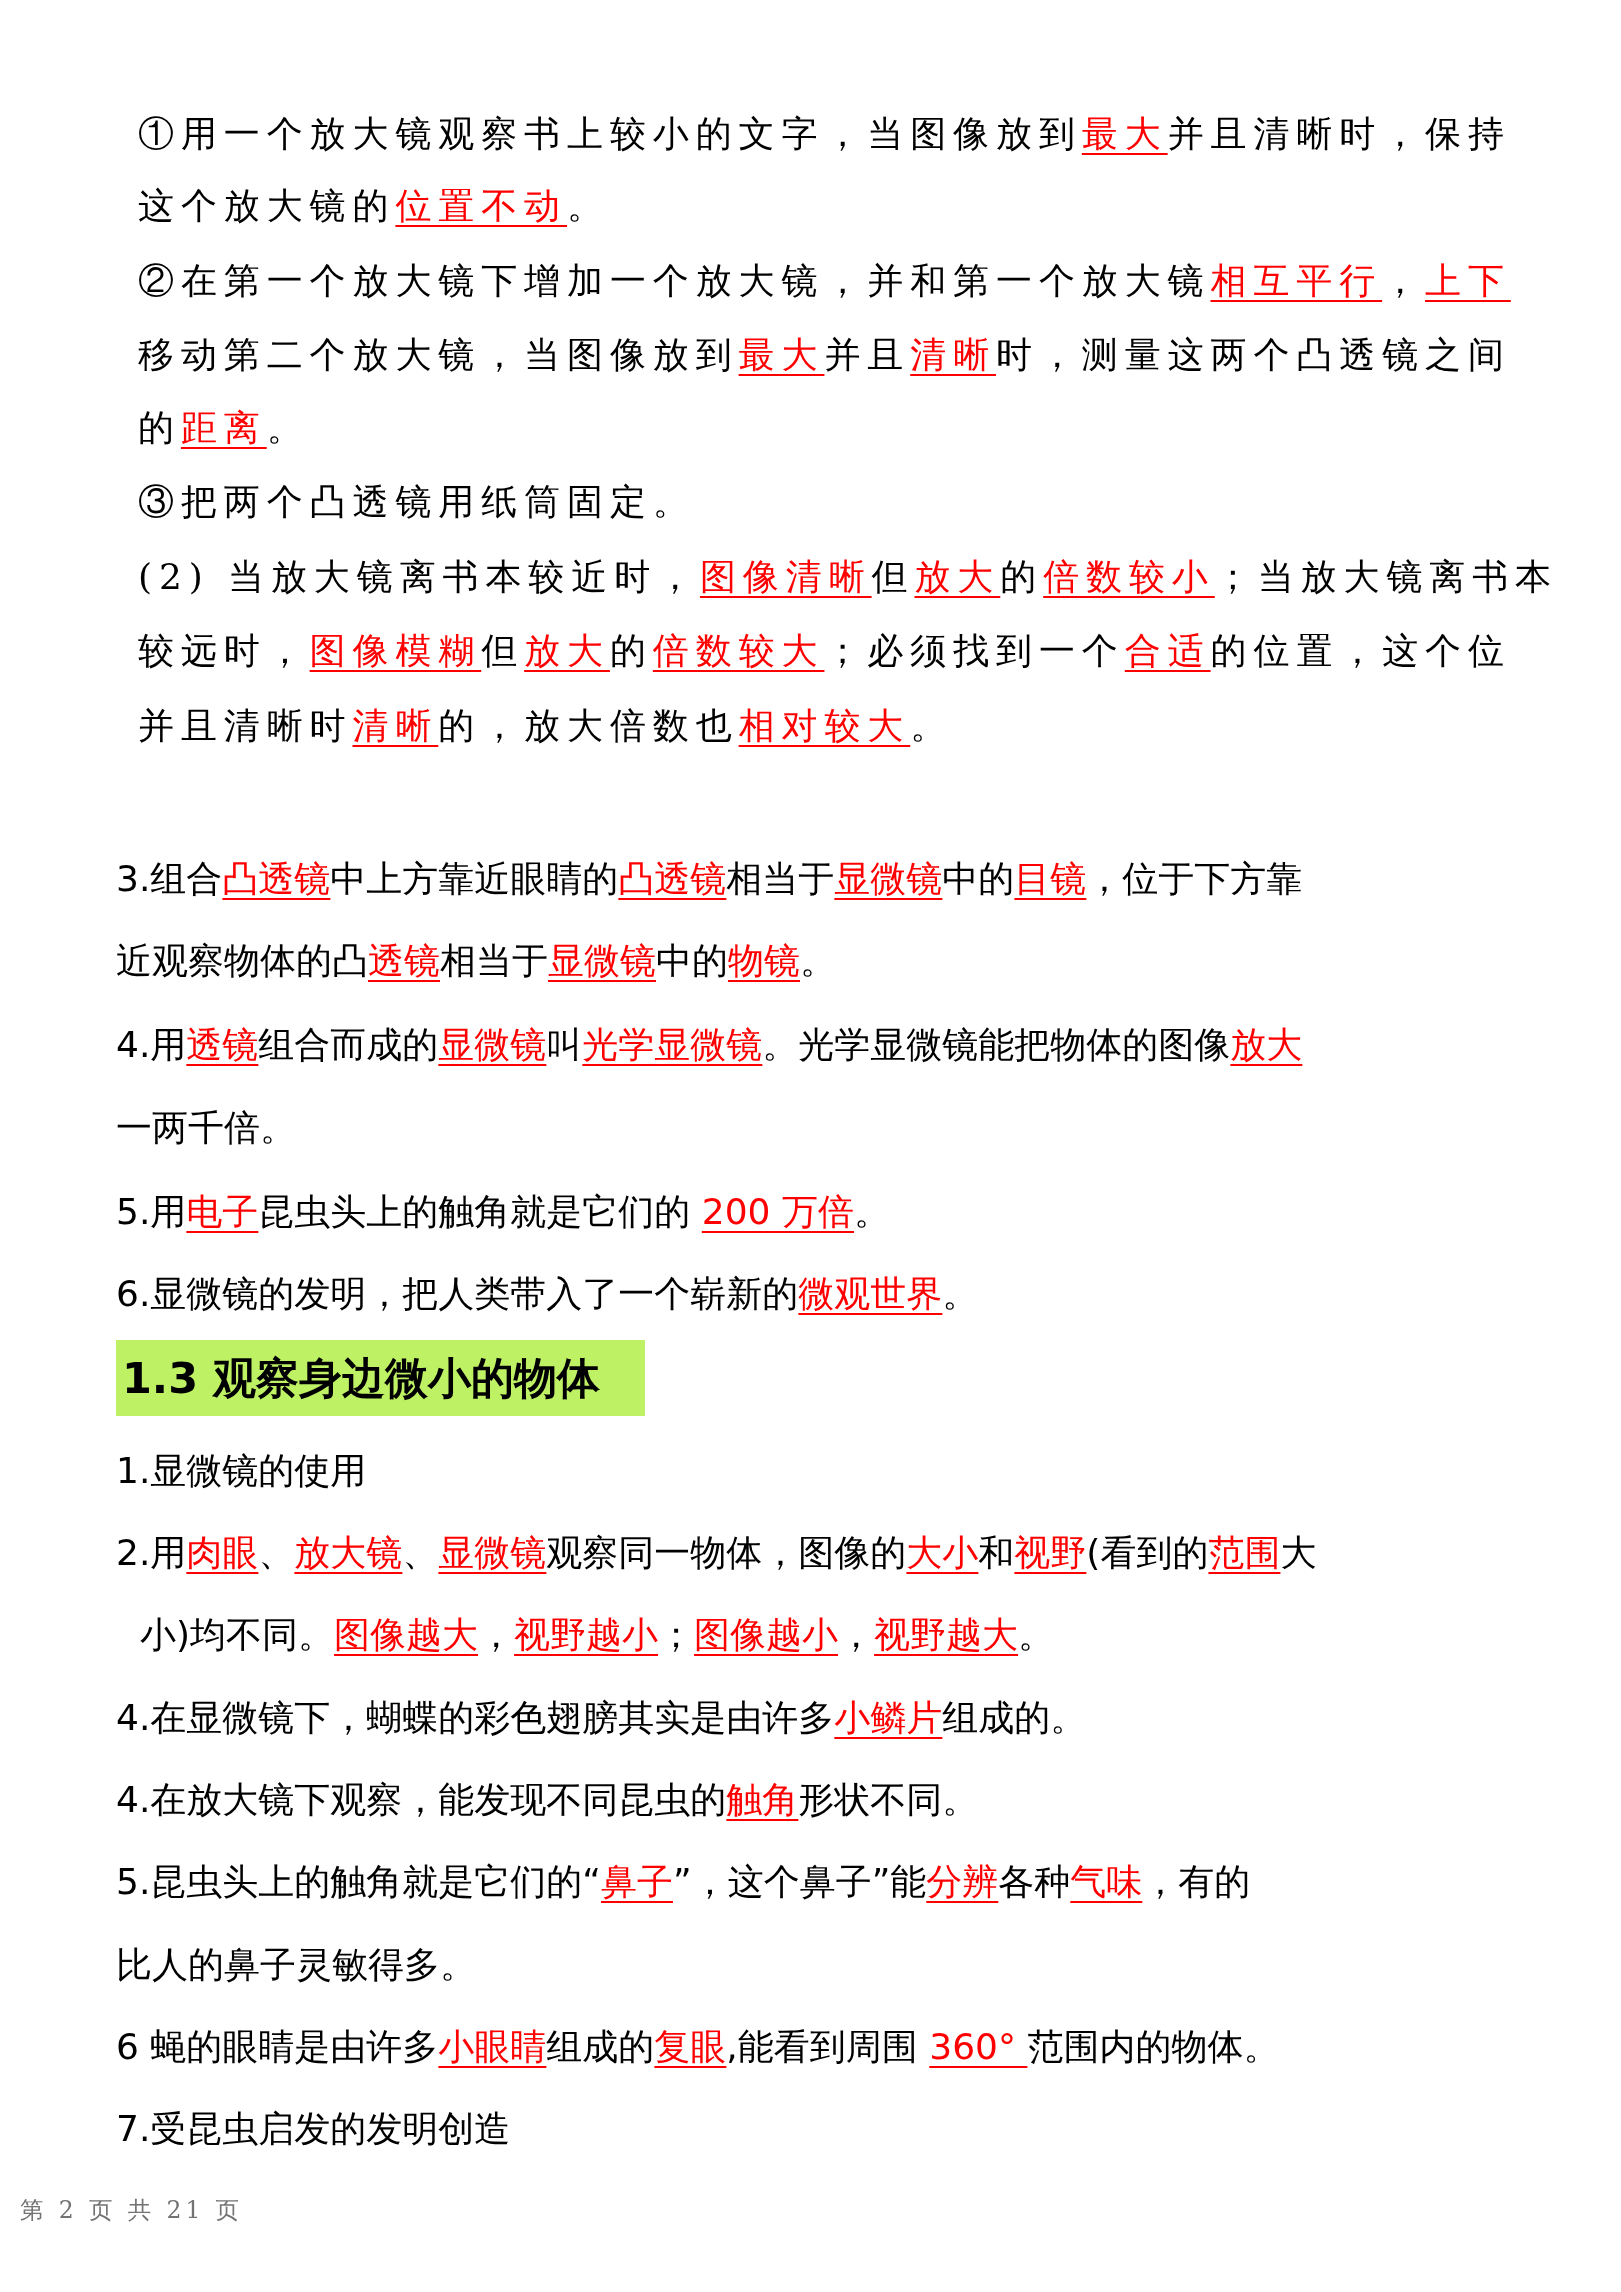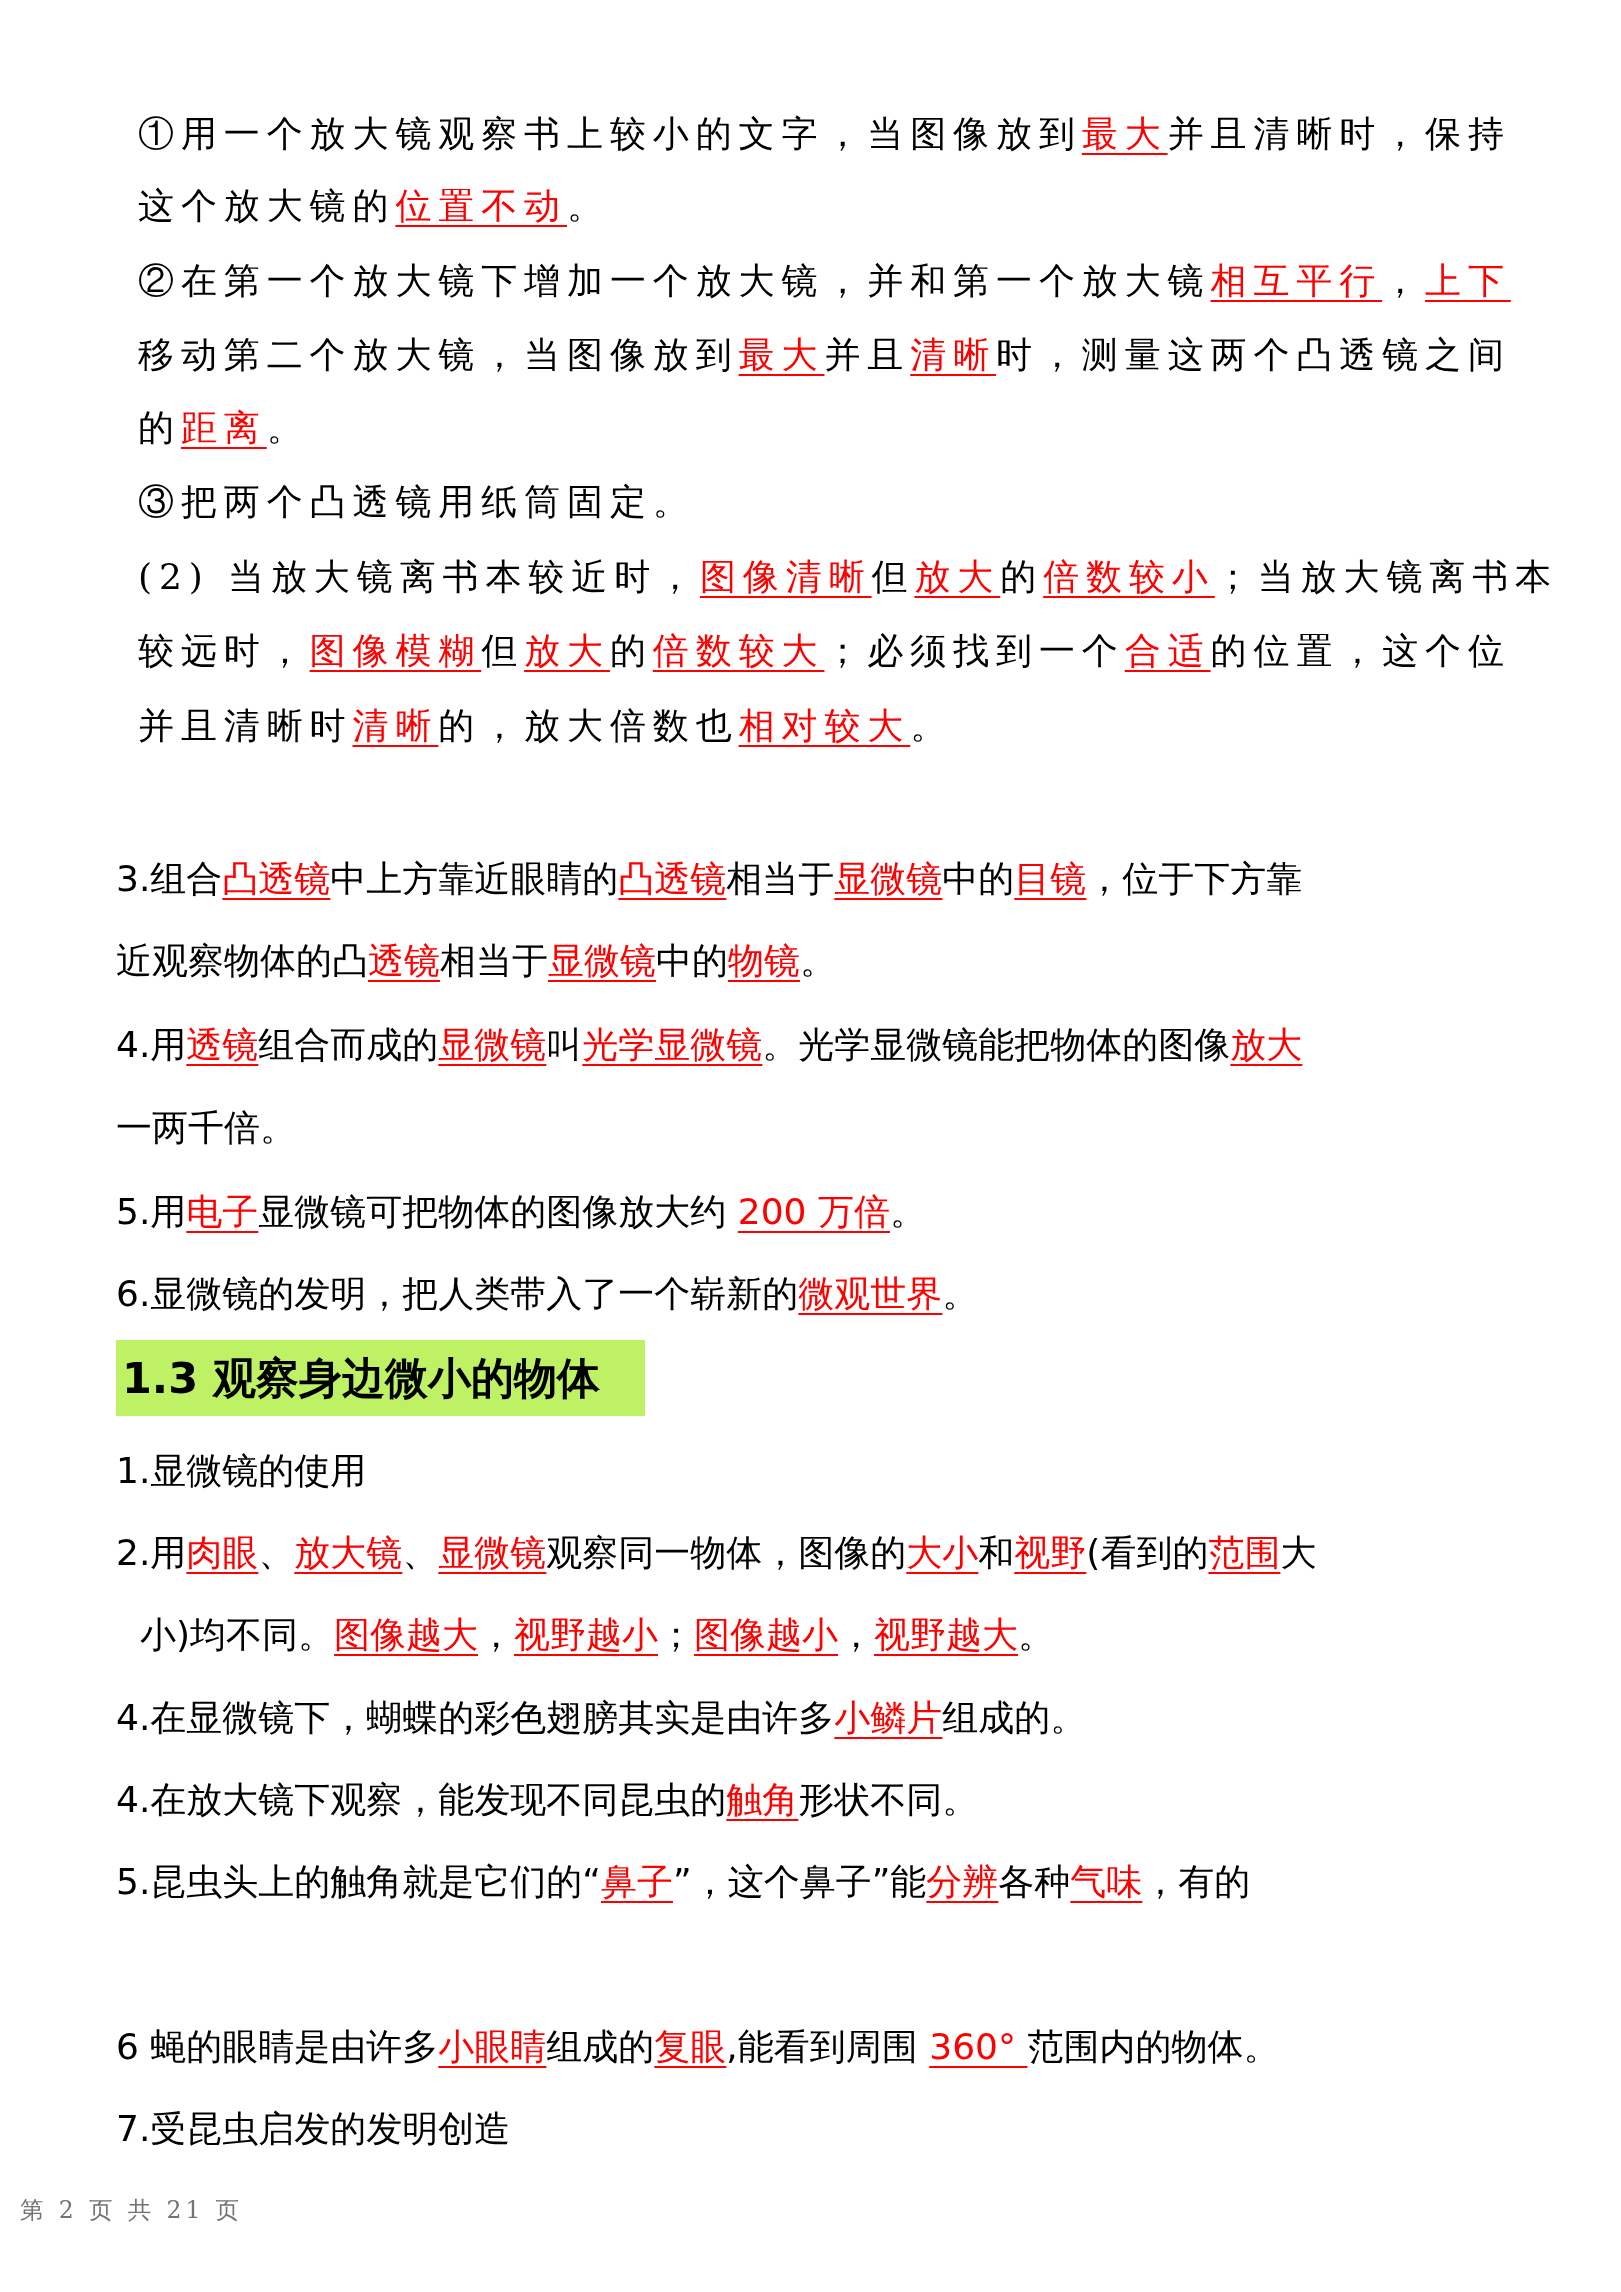"显微镜可把物体的图像放大约" span { text: 显微镜可把物体的图像放大约 -> 昆虫头上的触角就是它们的 }
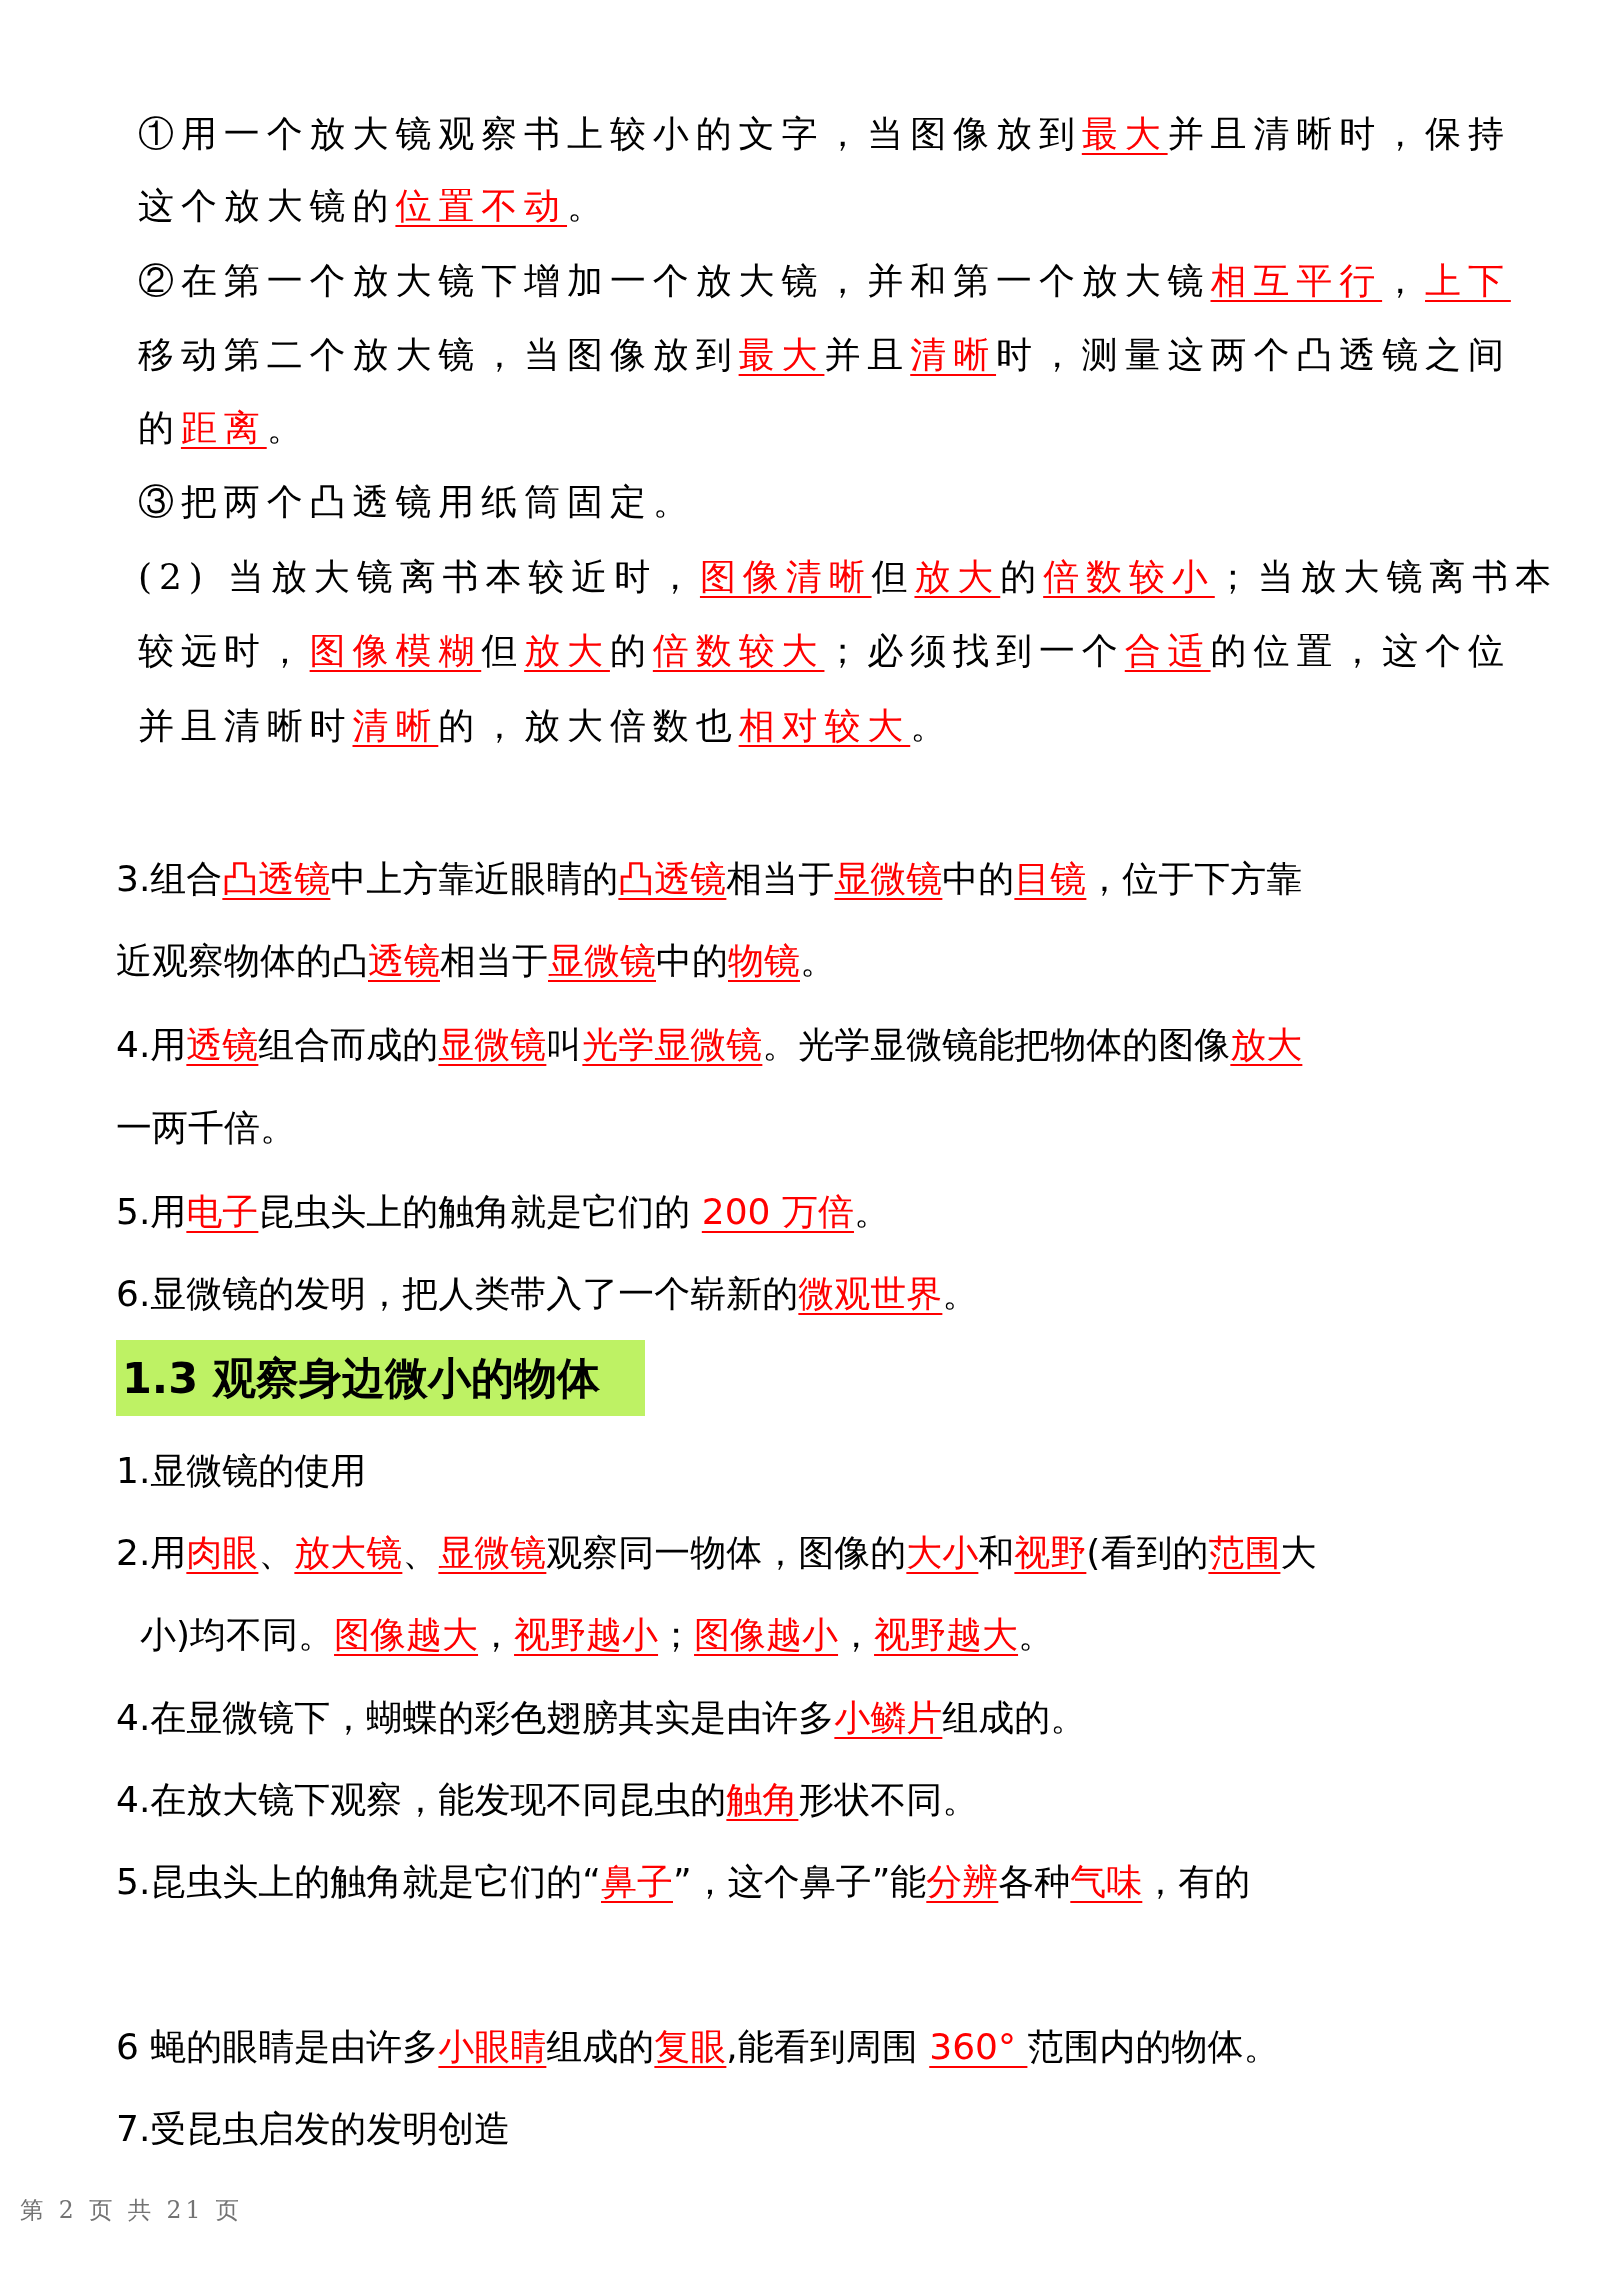"比人的鼻子灵敏得多。" div.line { html: none -> <div><span>比人的鼻子灵敏得多。</span></div> }
